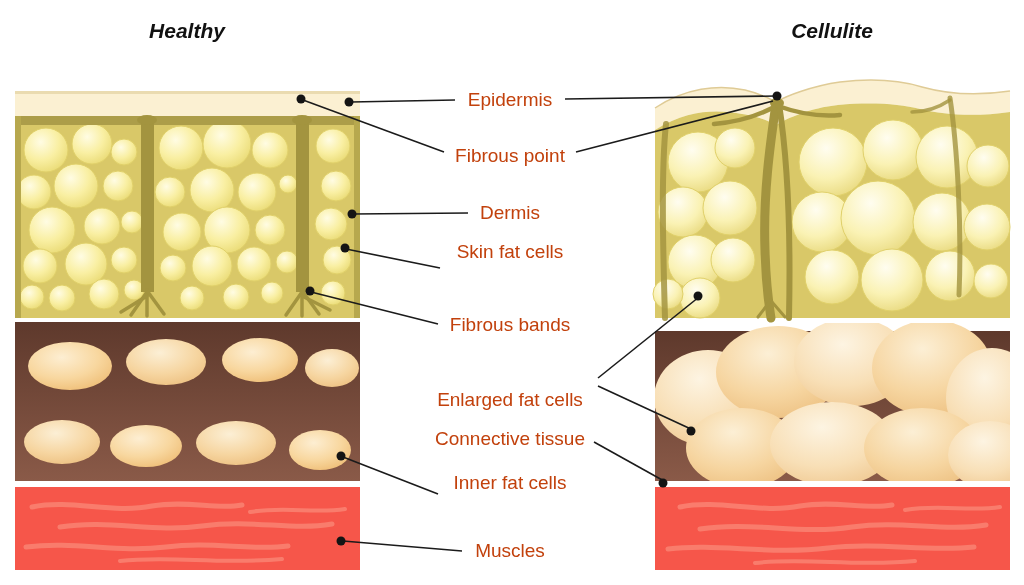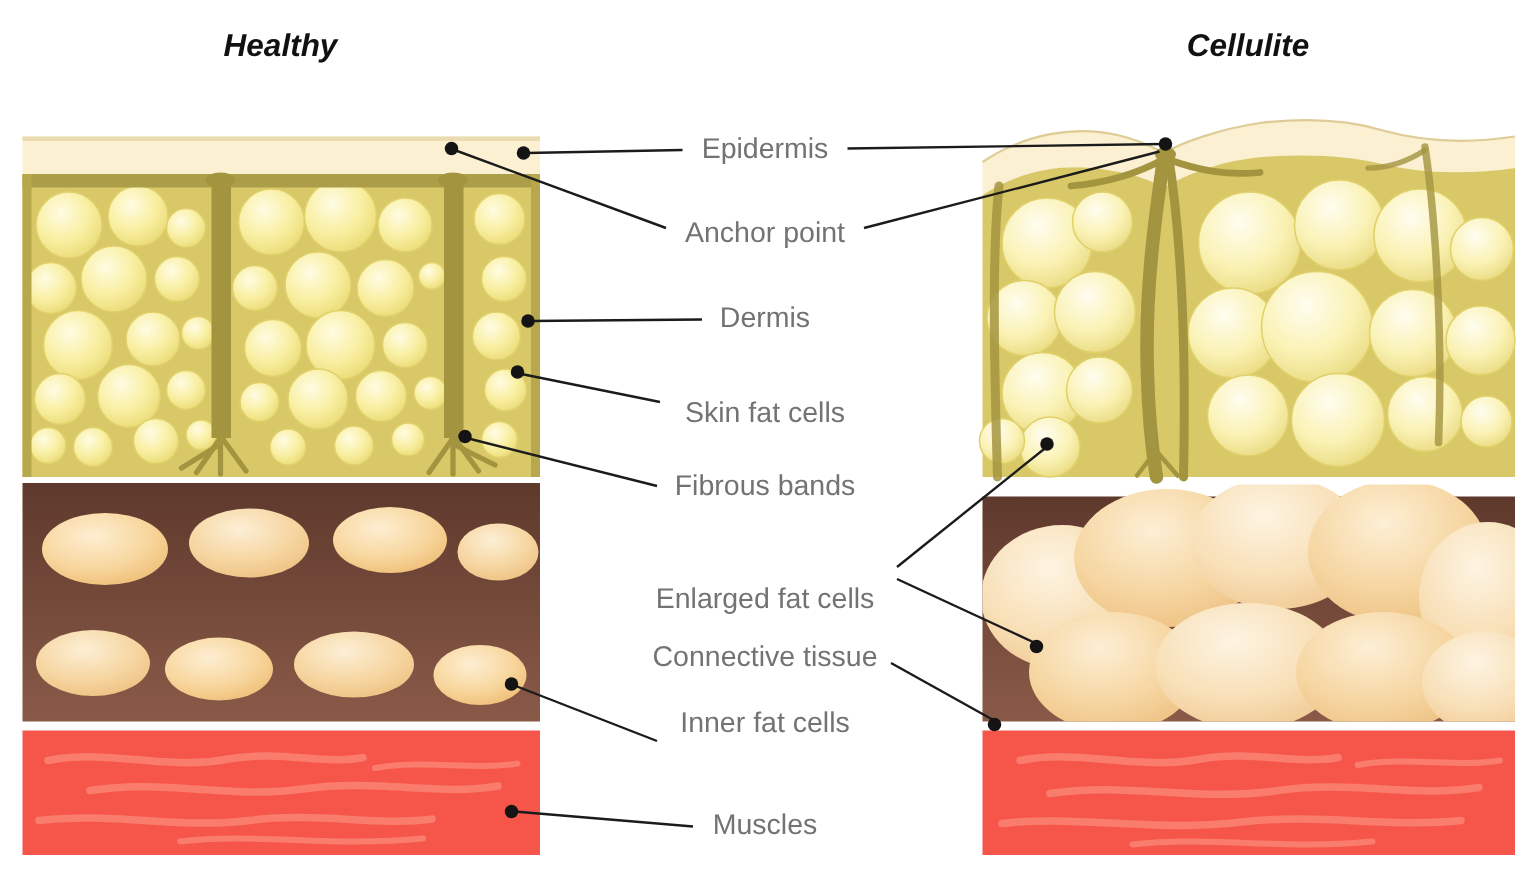"Epidermis" .lbl { color: #737373 -> #c2410c }
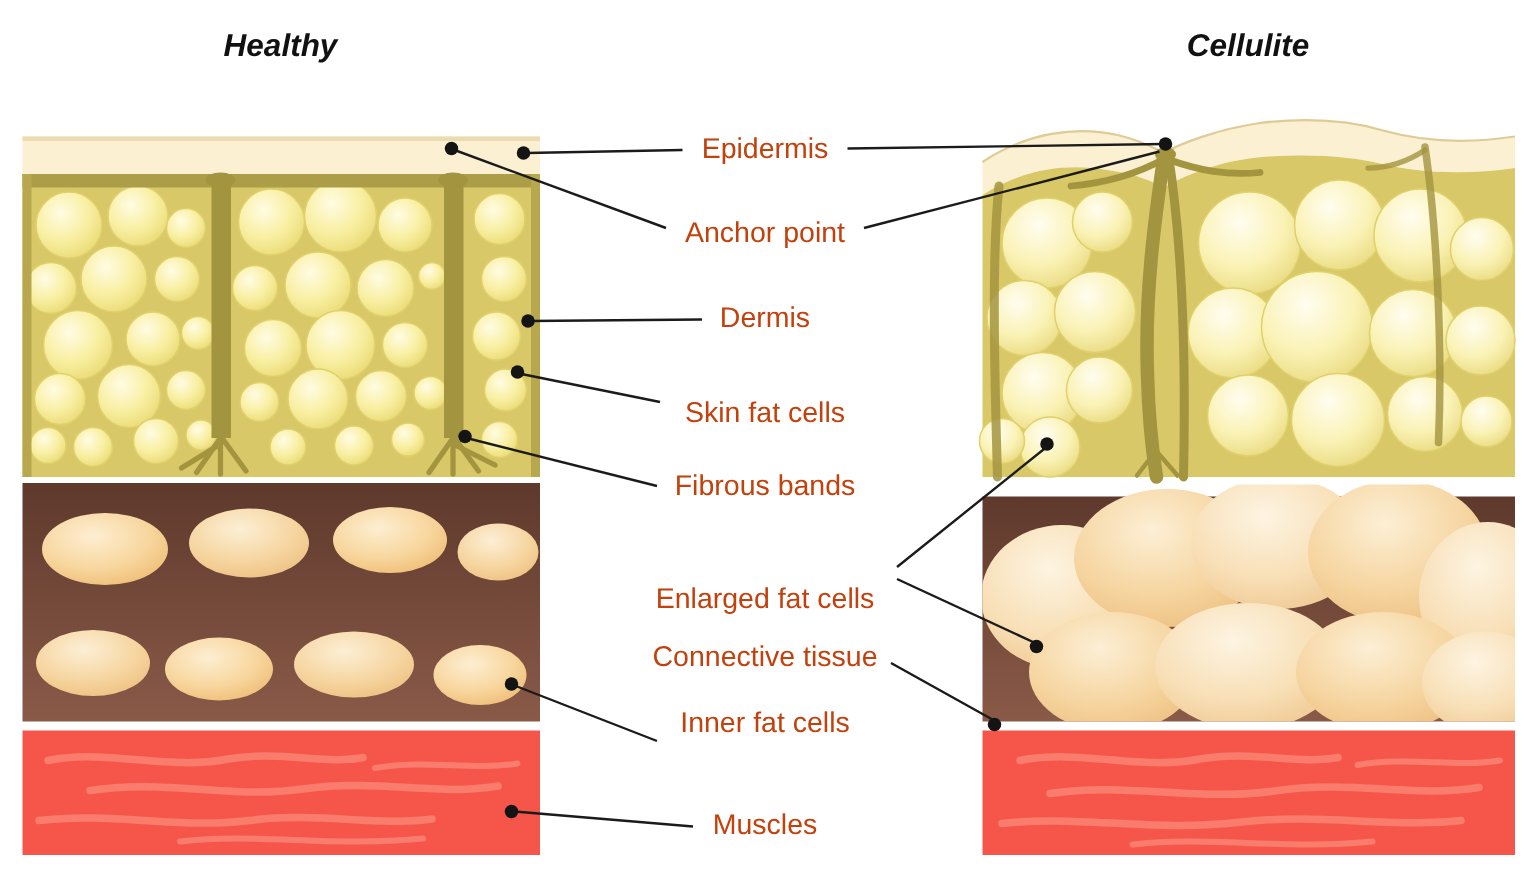"Anchor point" div.lbl { text: Anchor -> Fibrous }
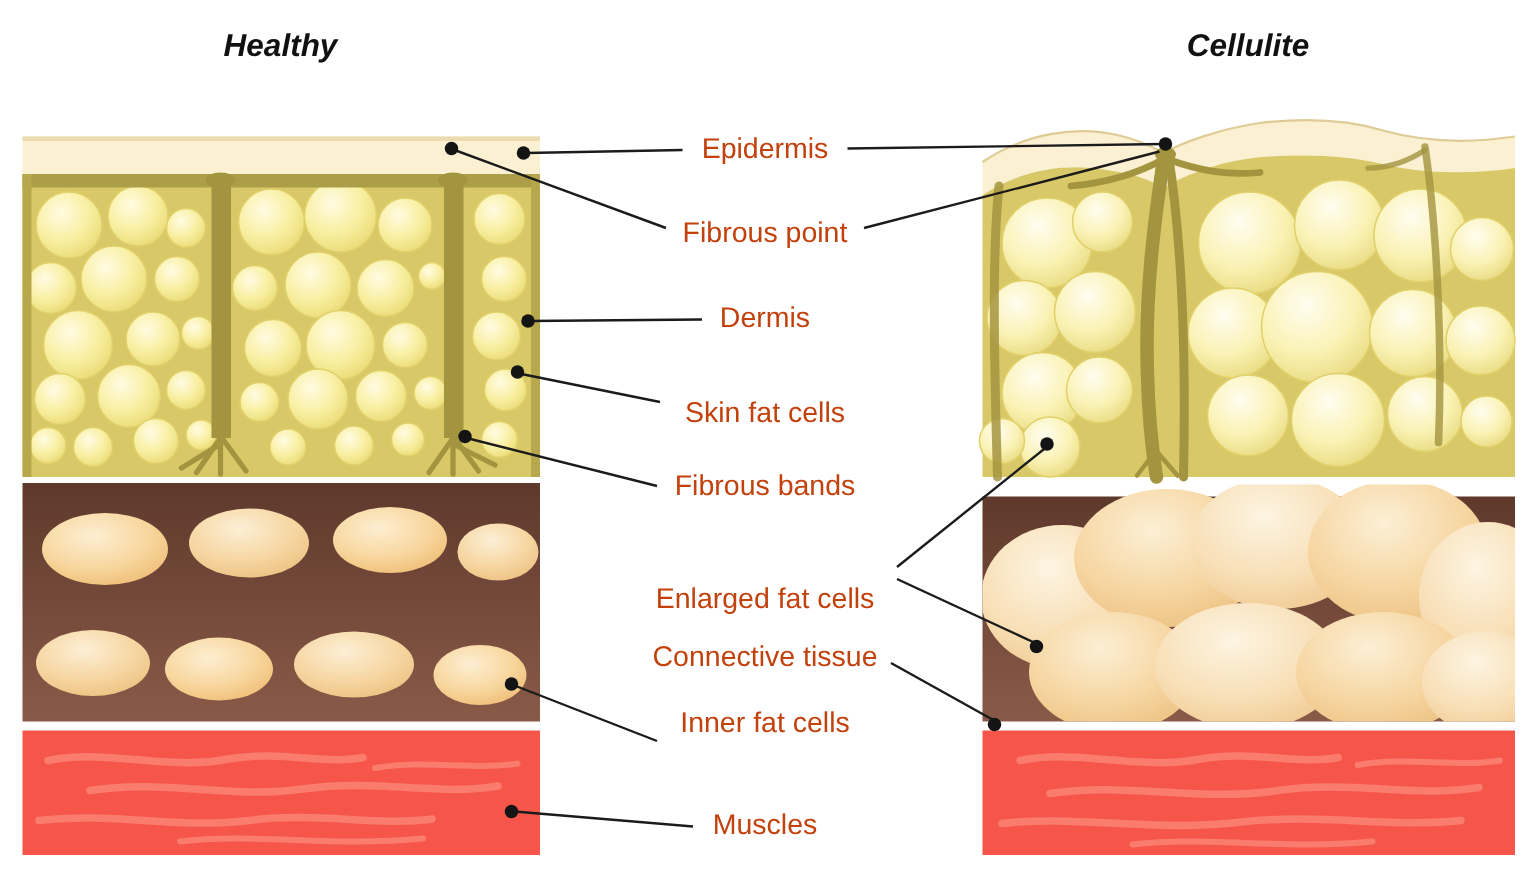"Skin fat cells" div.lbl { top: 276px -> 252px }
